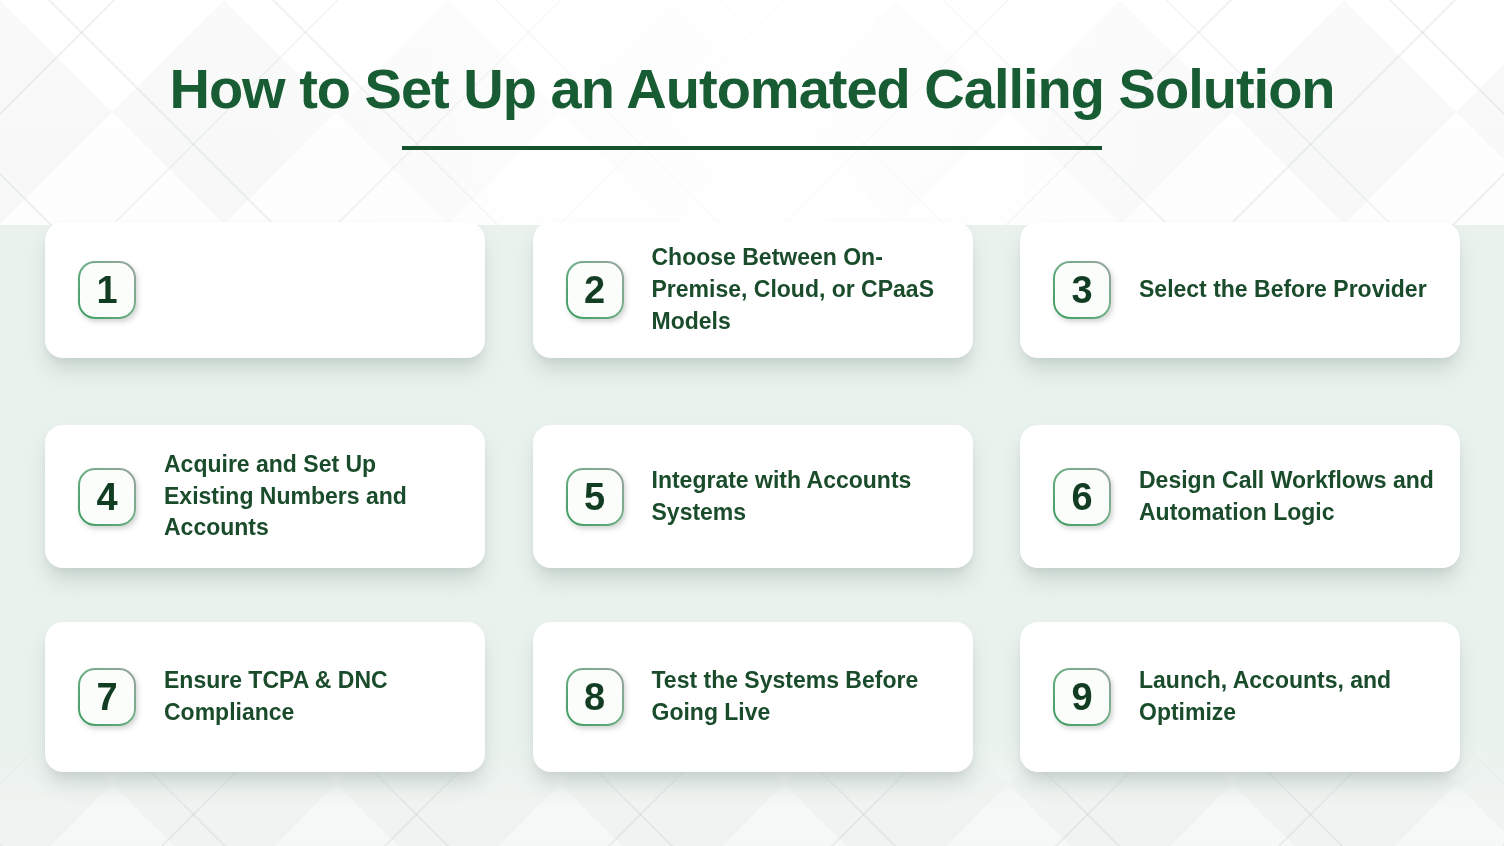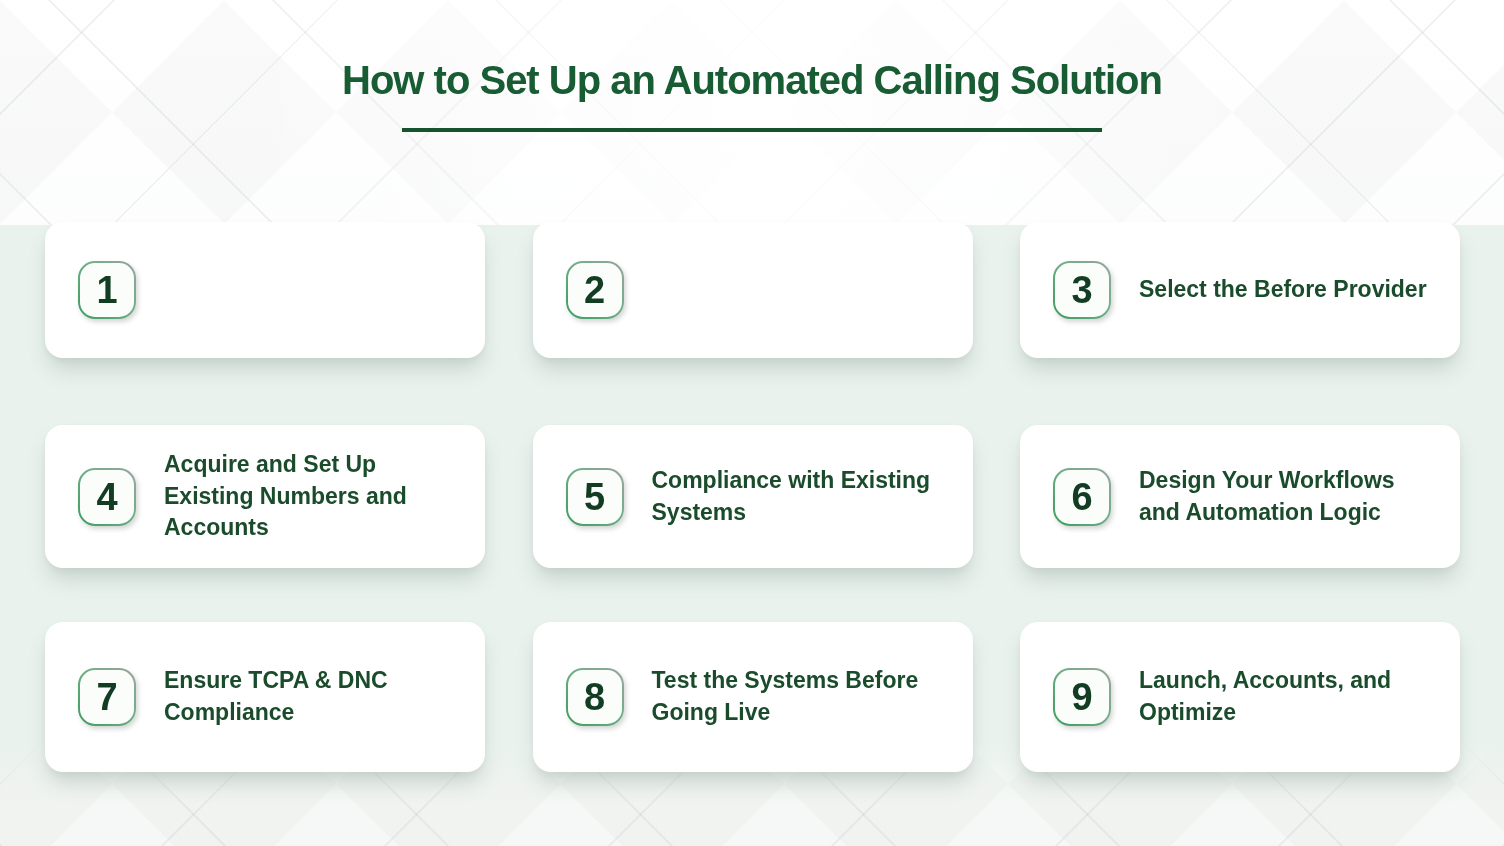"How to Set Up an" .title { font-size: 40px -> 56px }
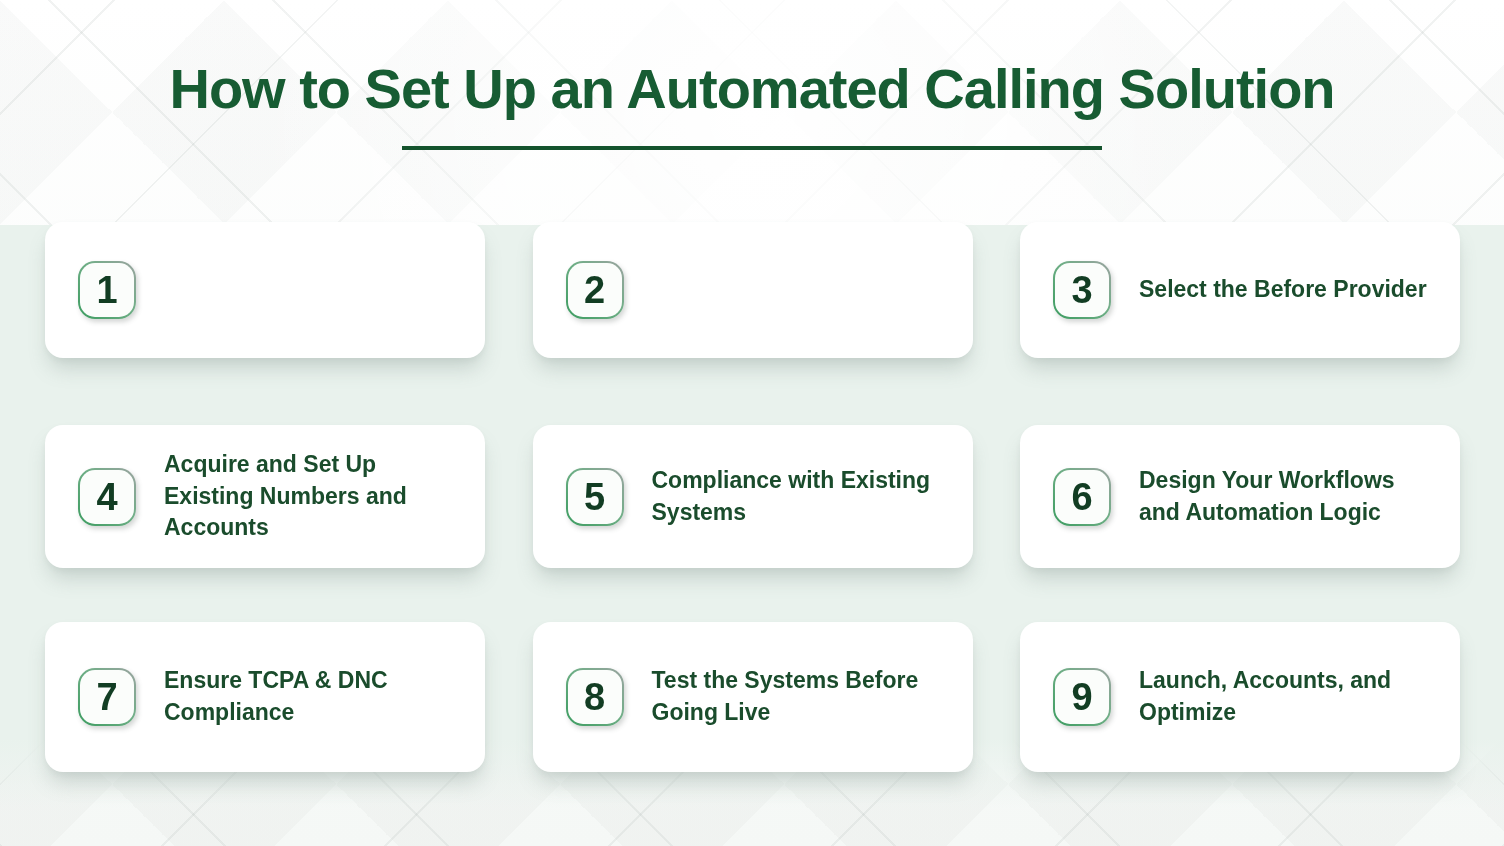"Choose Between On-Premise, Cloud, or" div.step-label { html: none -> <div>Choose Between On-Premise, Cloud, or CPaaS Models</div> }
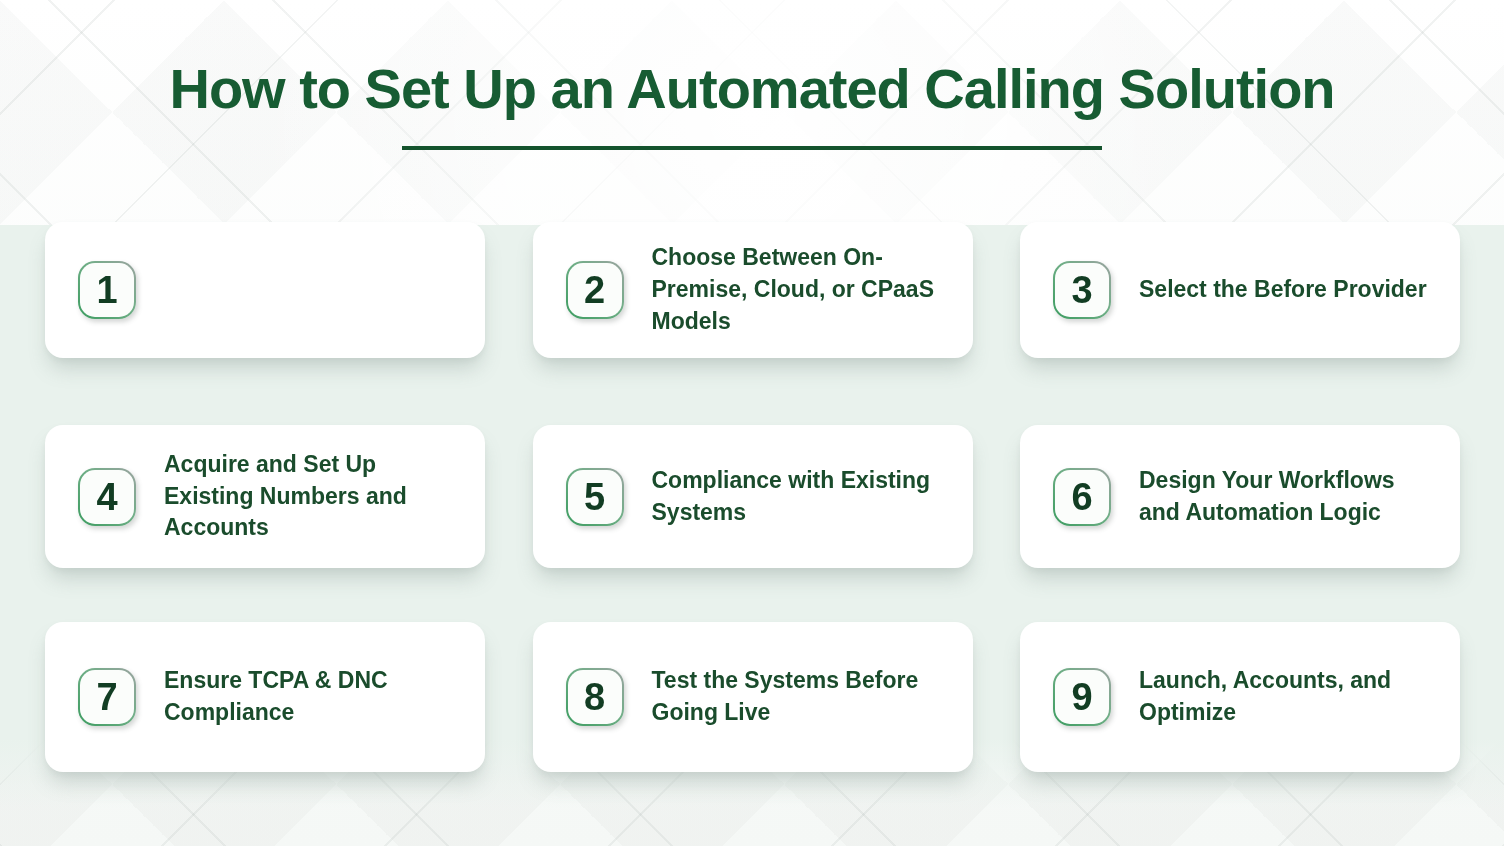"Compliance with Existing Systems" div.step-label { text: Compliance with Existing -> Integrate with Accounts }
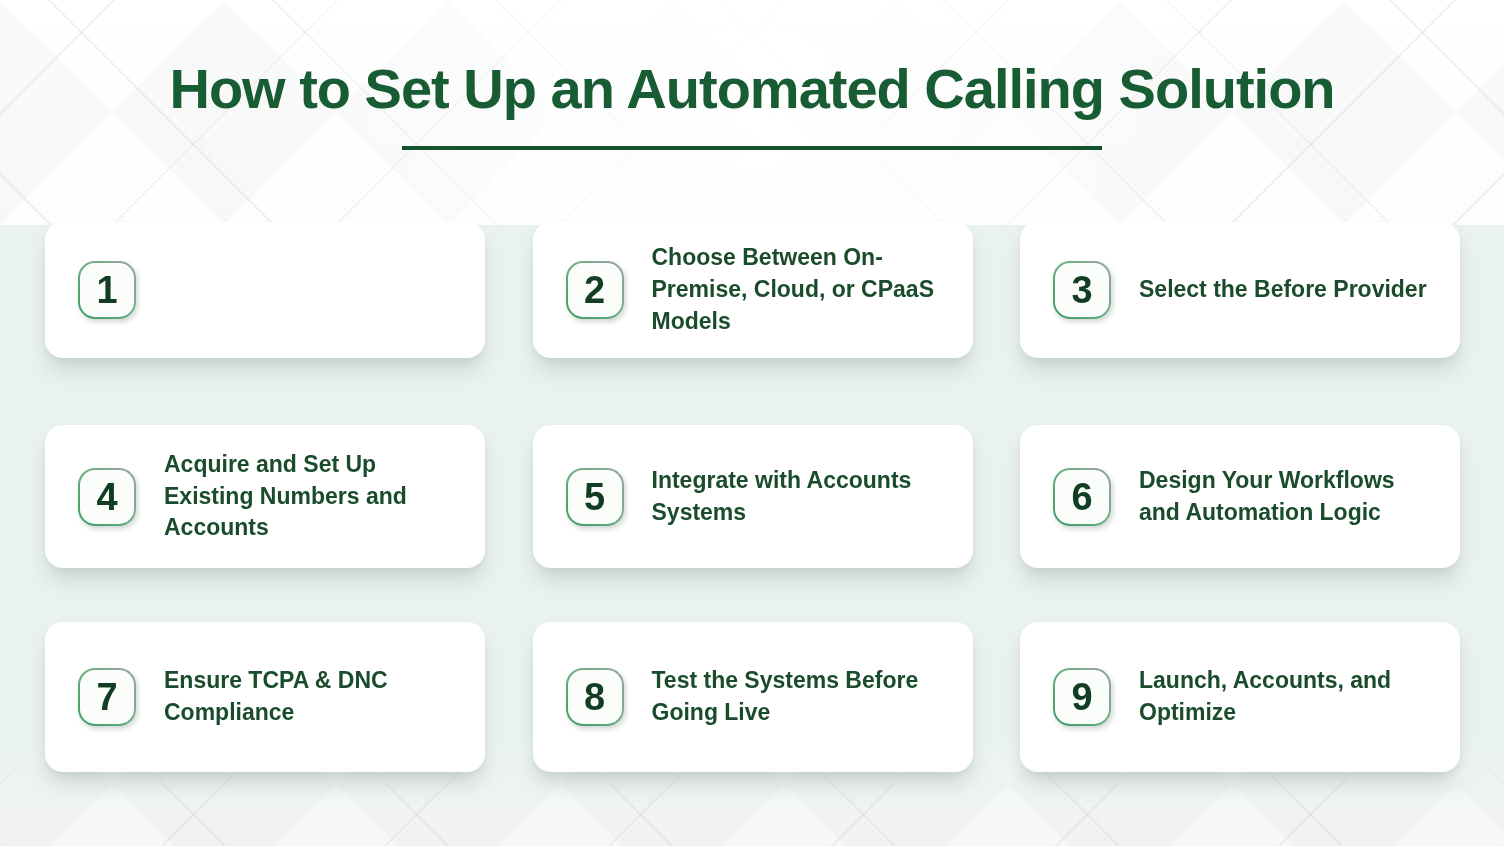"Design Your Workflows and Automation" div.step-label { text: Your -> Call }
